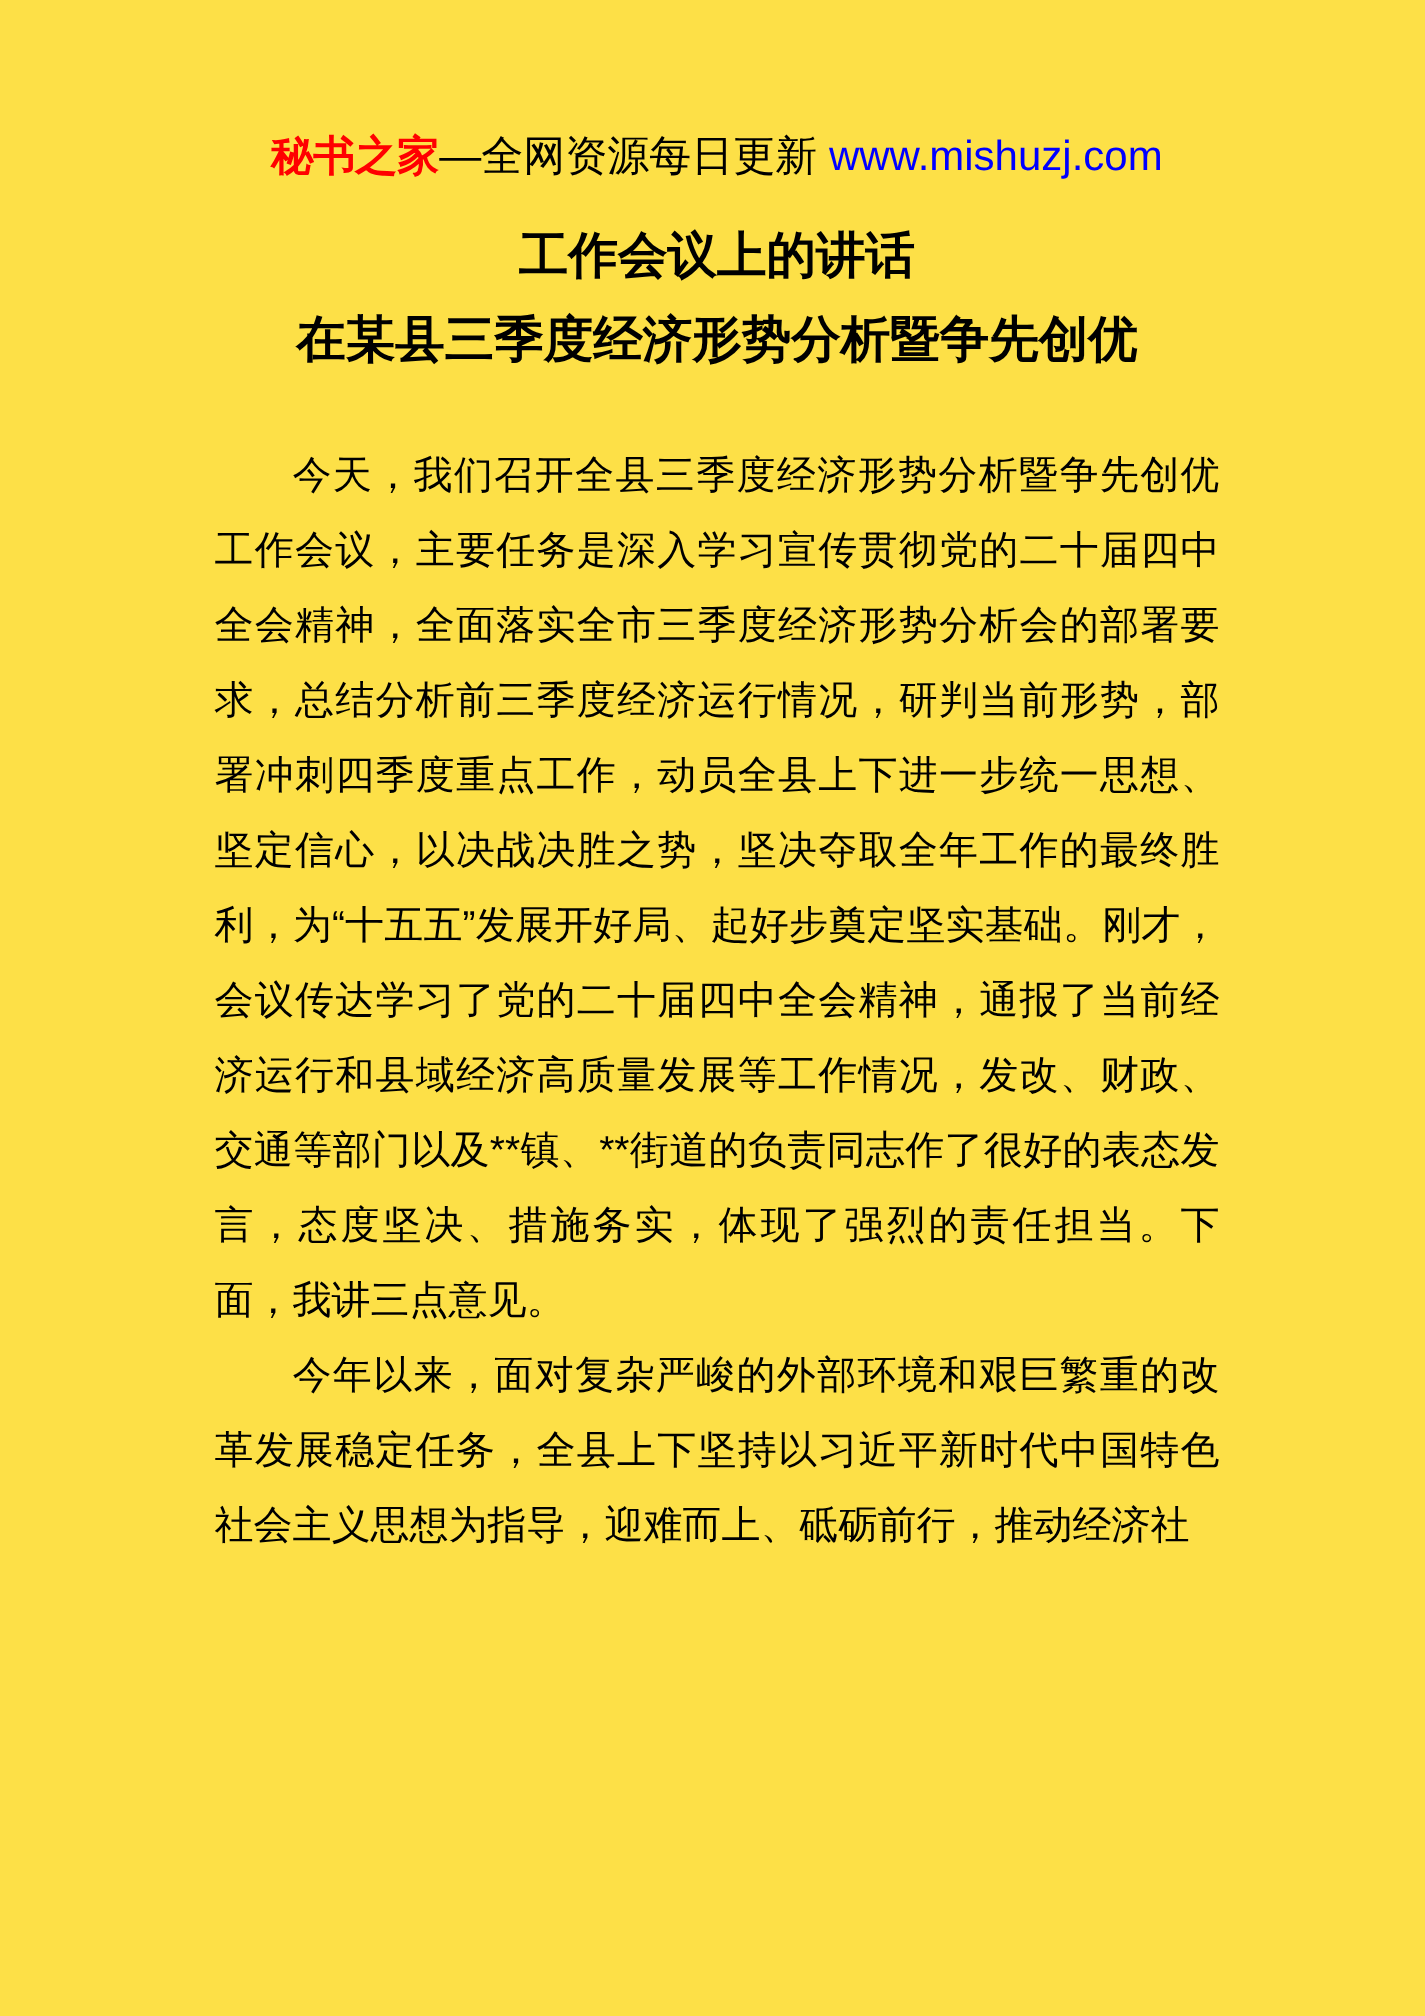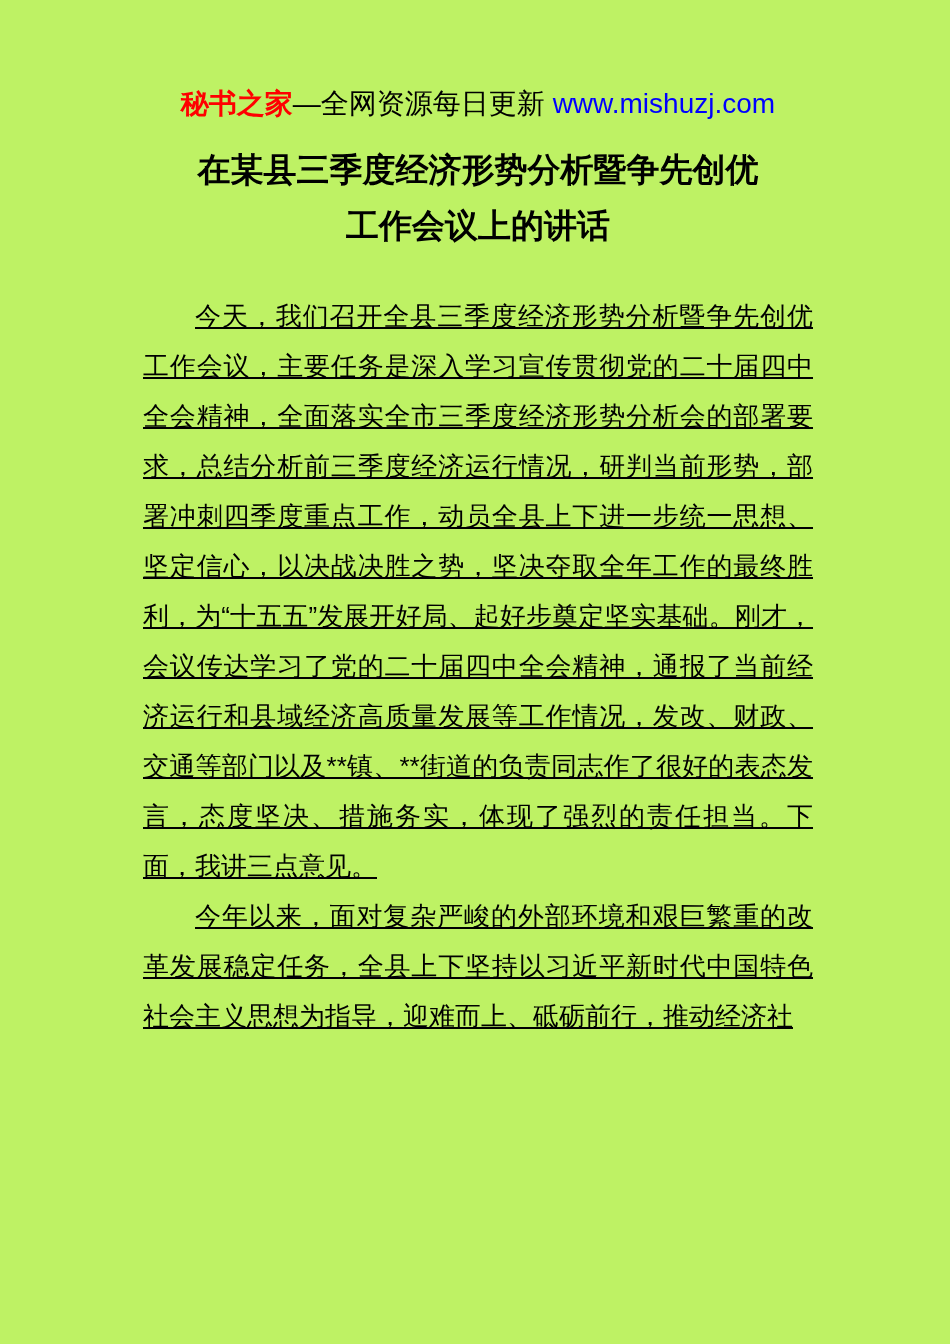"秘书之家—全网资源每日更新 www.mishuzj.com" .page { background: #bef264 -> #fde047 }
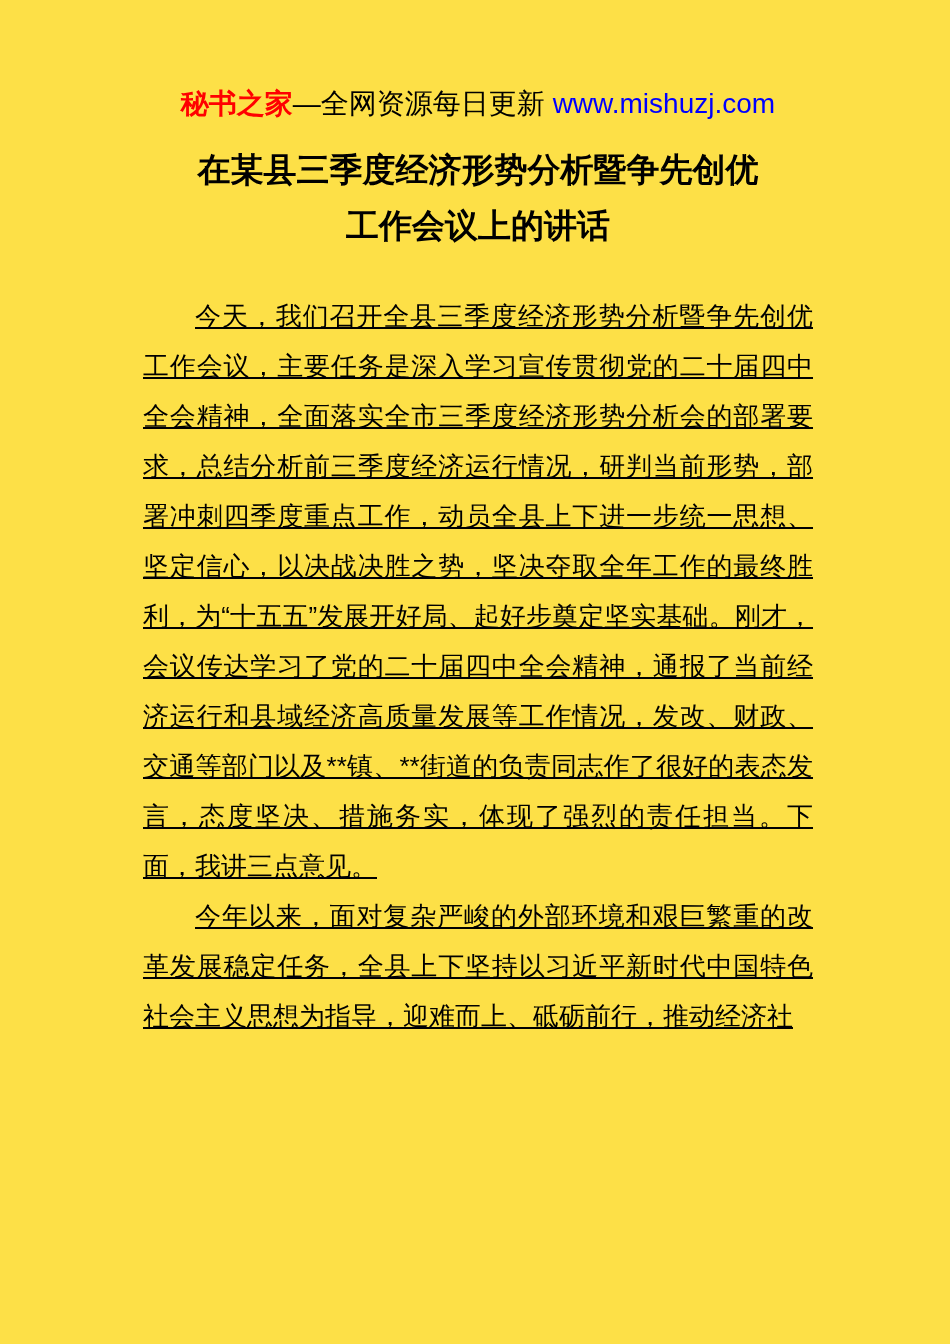"在某县三季度经济形势分析暨争先创优" div { order: before "工作会议上的讲话" -> after "工作会议上的讲话" }
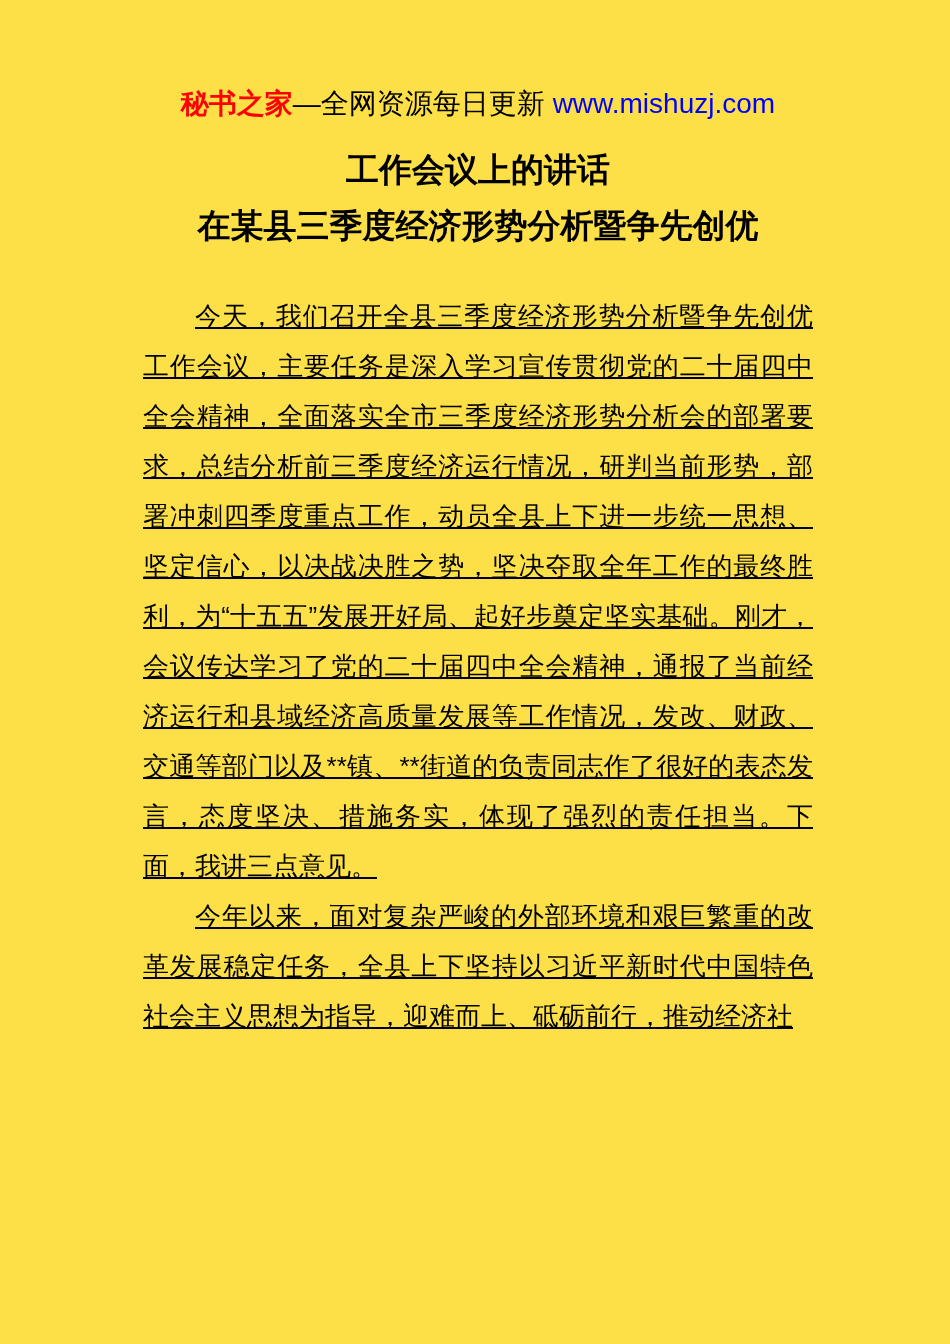"今天，我们召开全县三季度经济形势分析暨争先创优工作会议，主要任务是深入学习宣传贯" .para { text-decoration: underline -> none }
